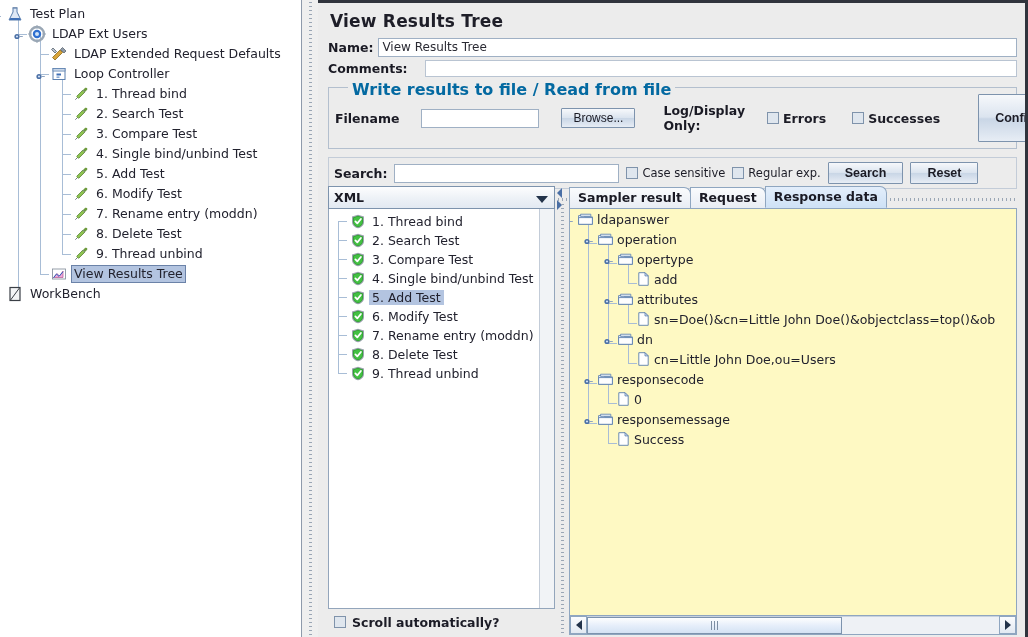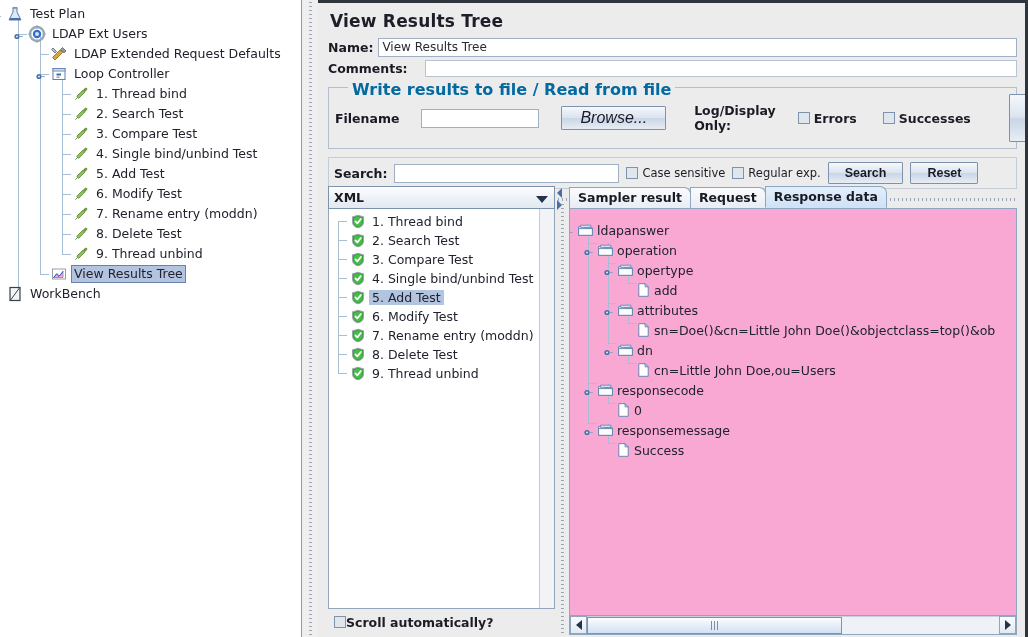"Browse..." .btn.small { font-size: 16px -> 12px; font-style: italic -> none; padding: 2px 18px -> 2px 11px }
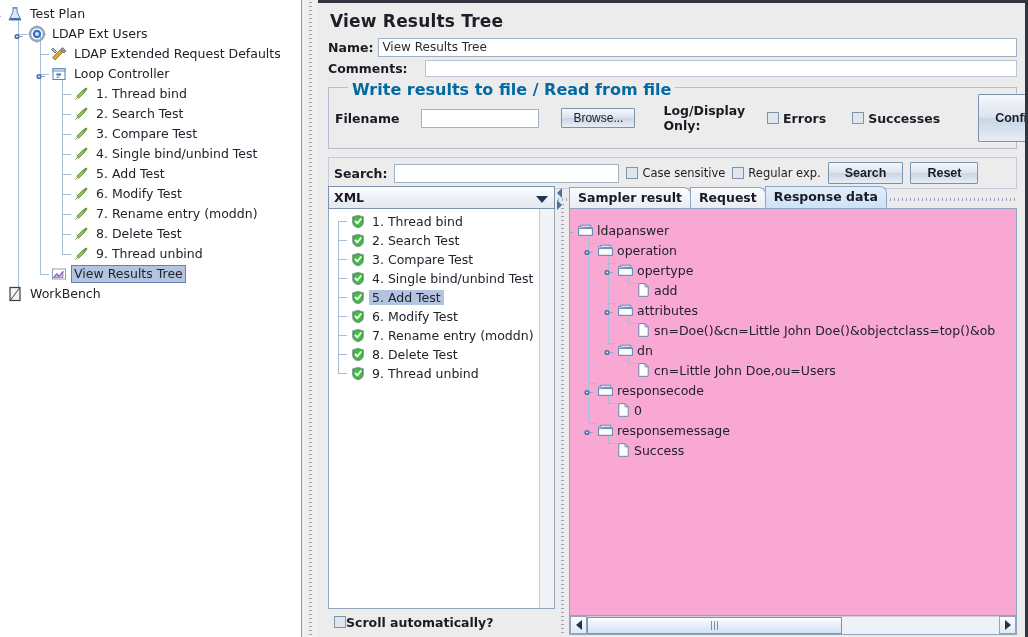"ldapanswer" #xml-view { background: #f9a8d4 -> #fef9c3; padding-top: 11px -> 0 }
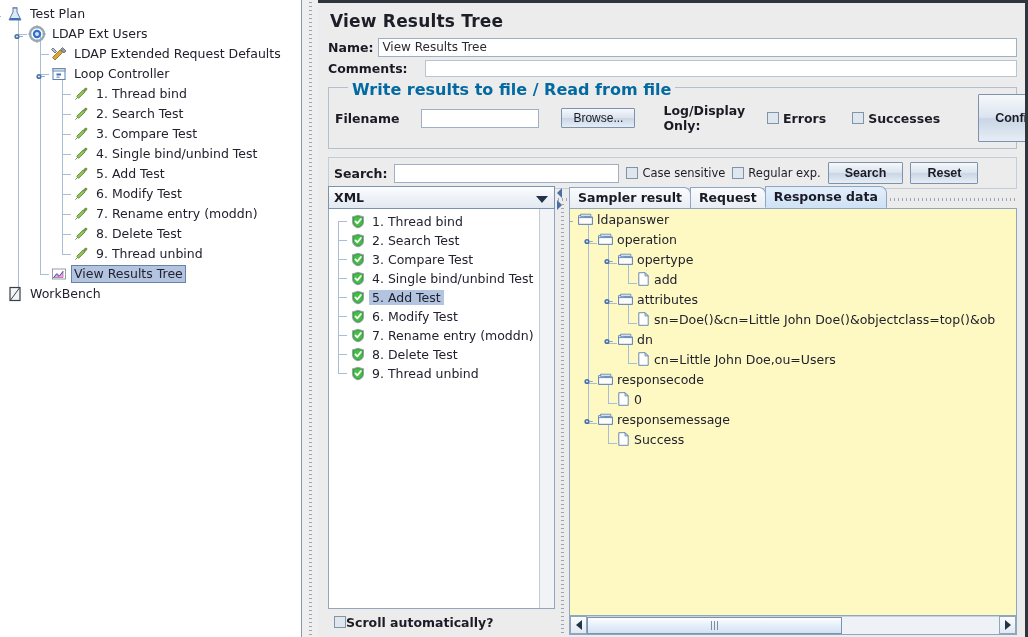"Scroll automatically?" #scroll-auto { gap: 0 -> 6px }
